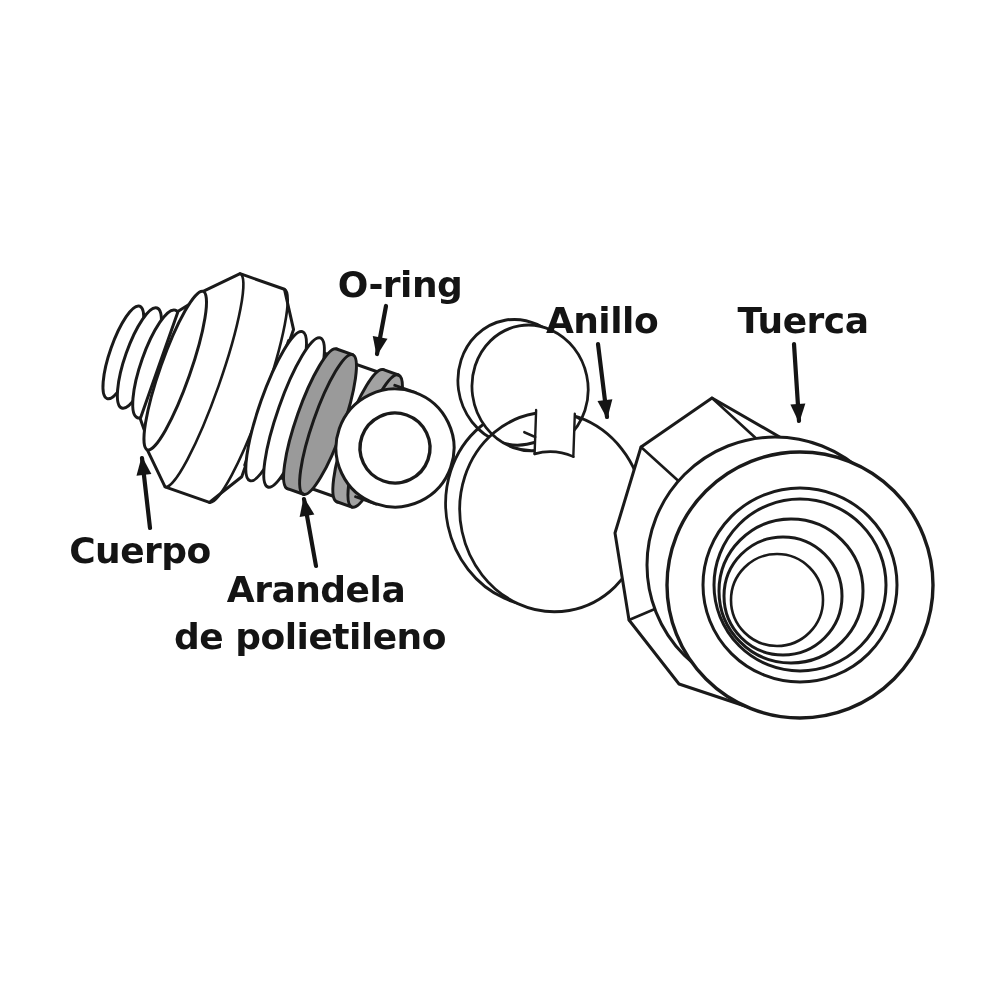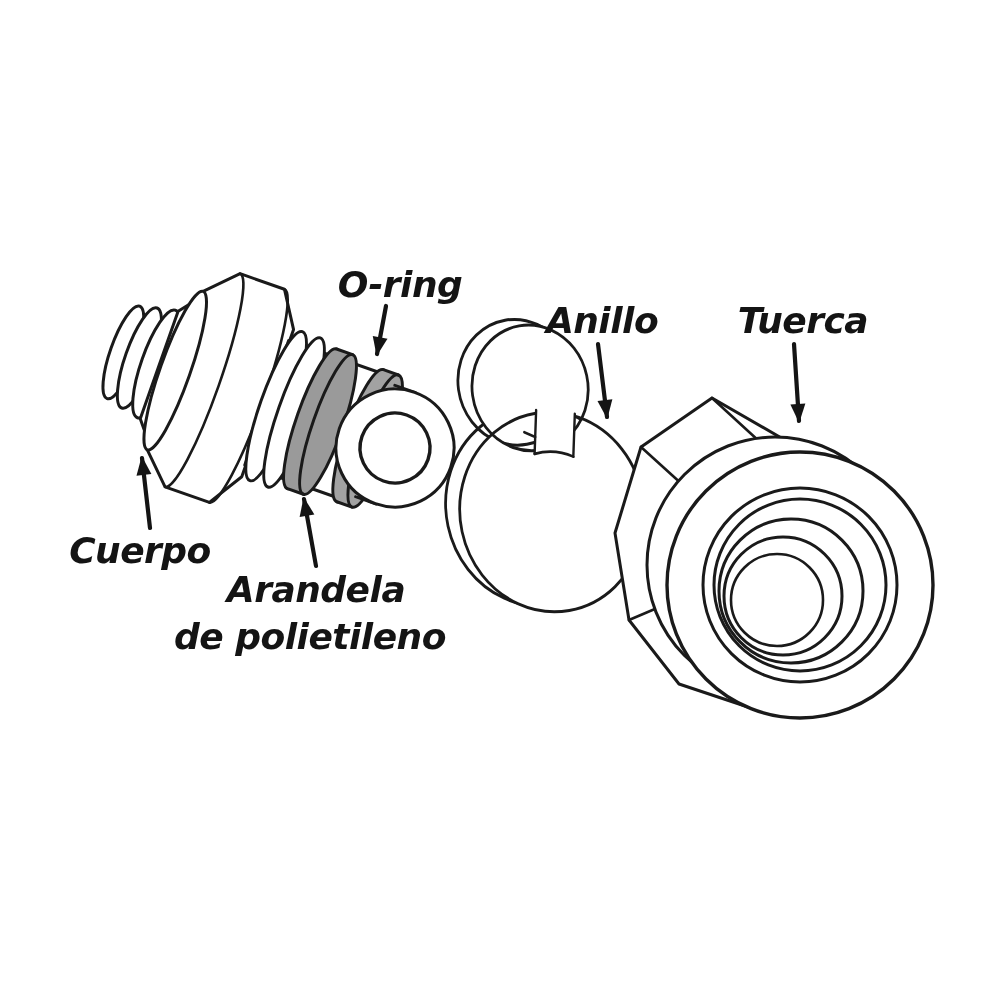"O-ring" .stage { font-style: italic -> none }
